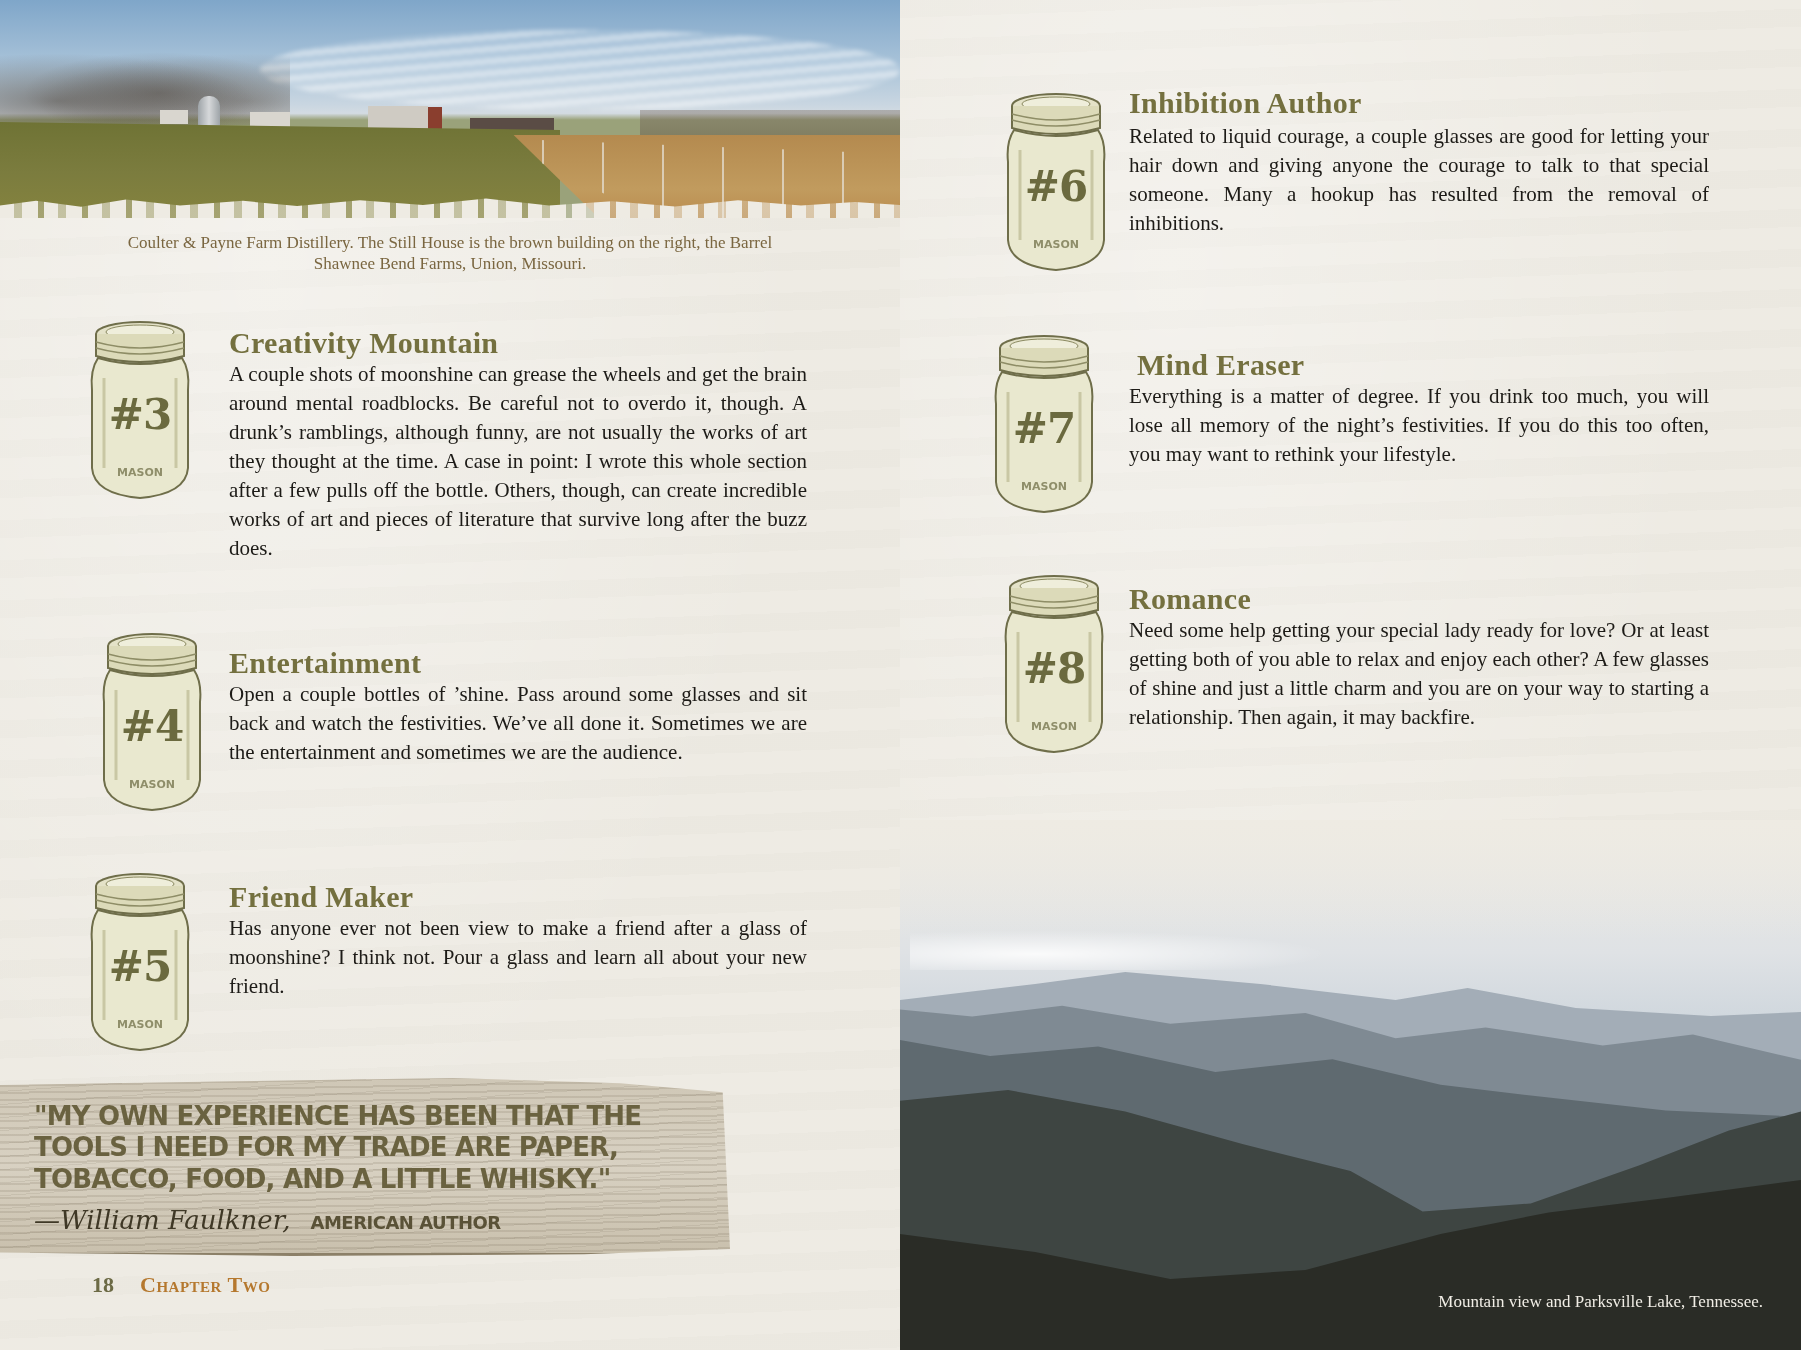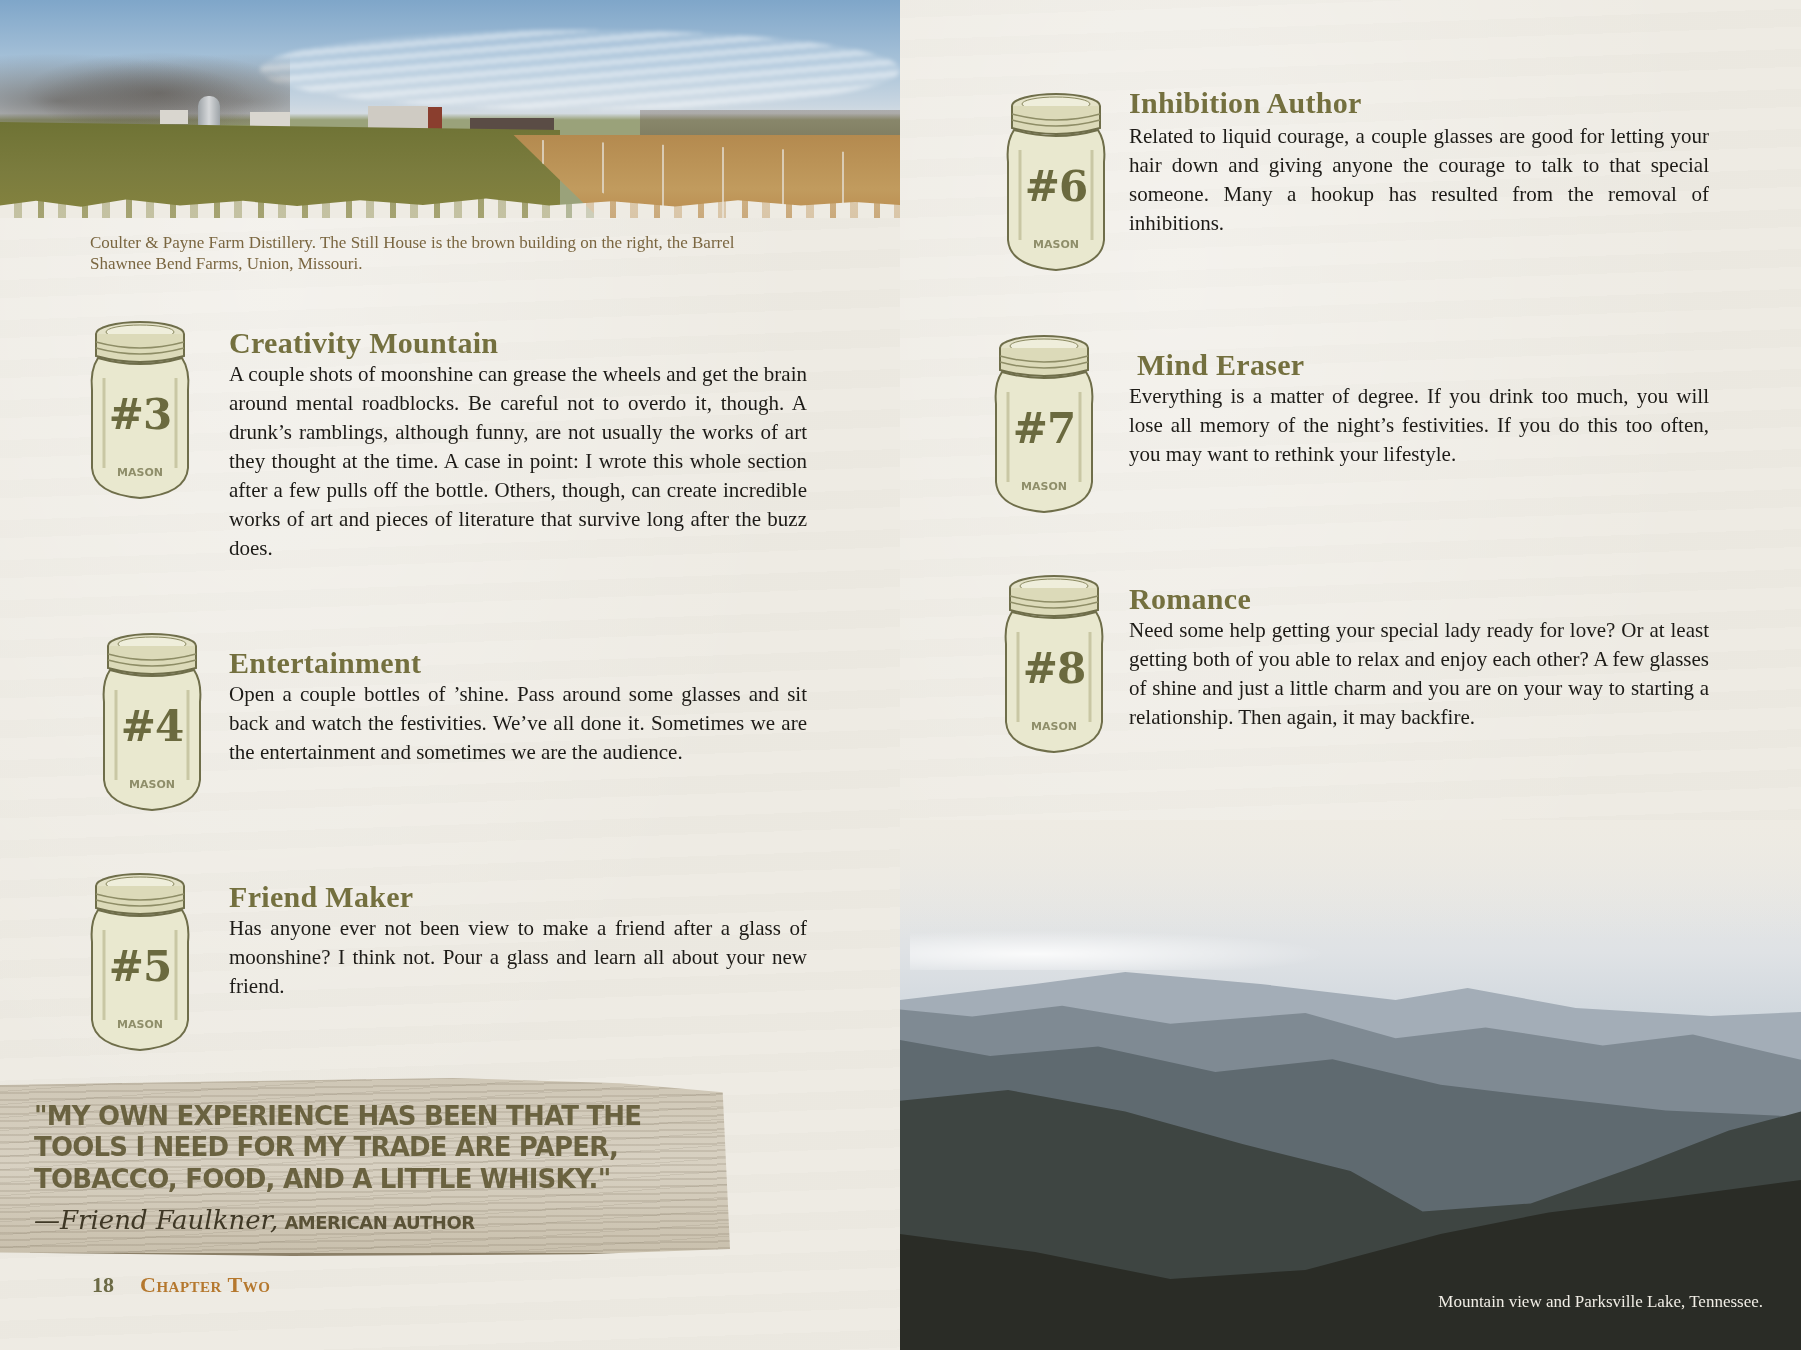"Coulter & Payne Farm Distillery." .caption-top { text-align: none -> center }
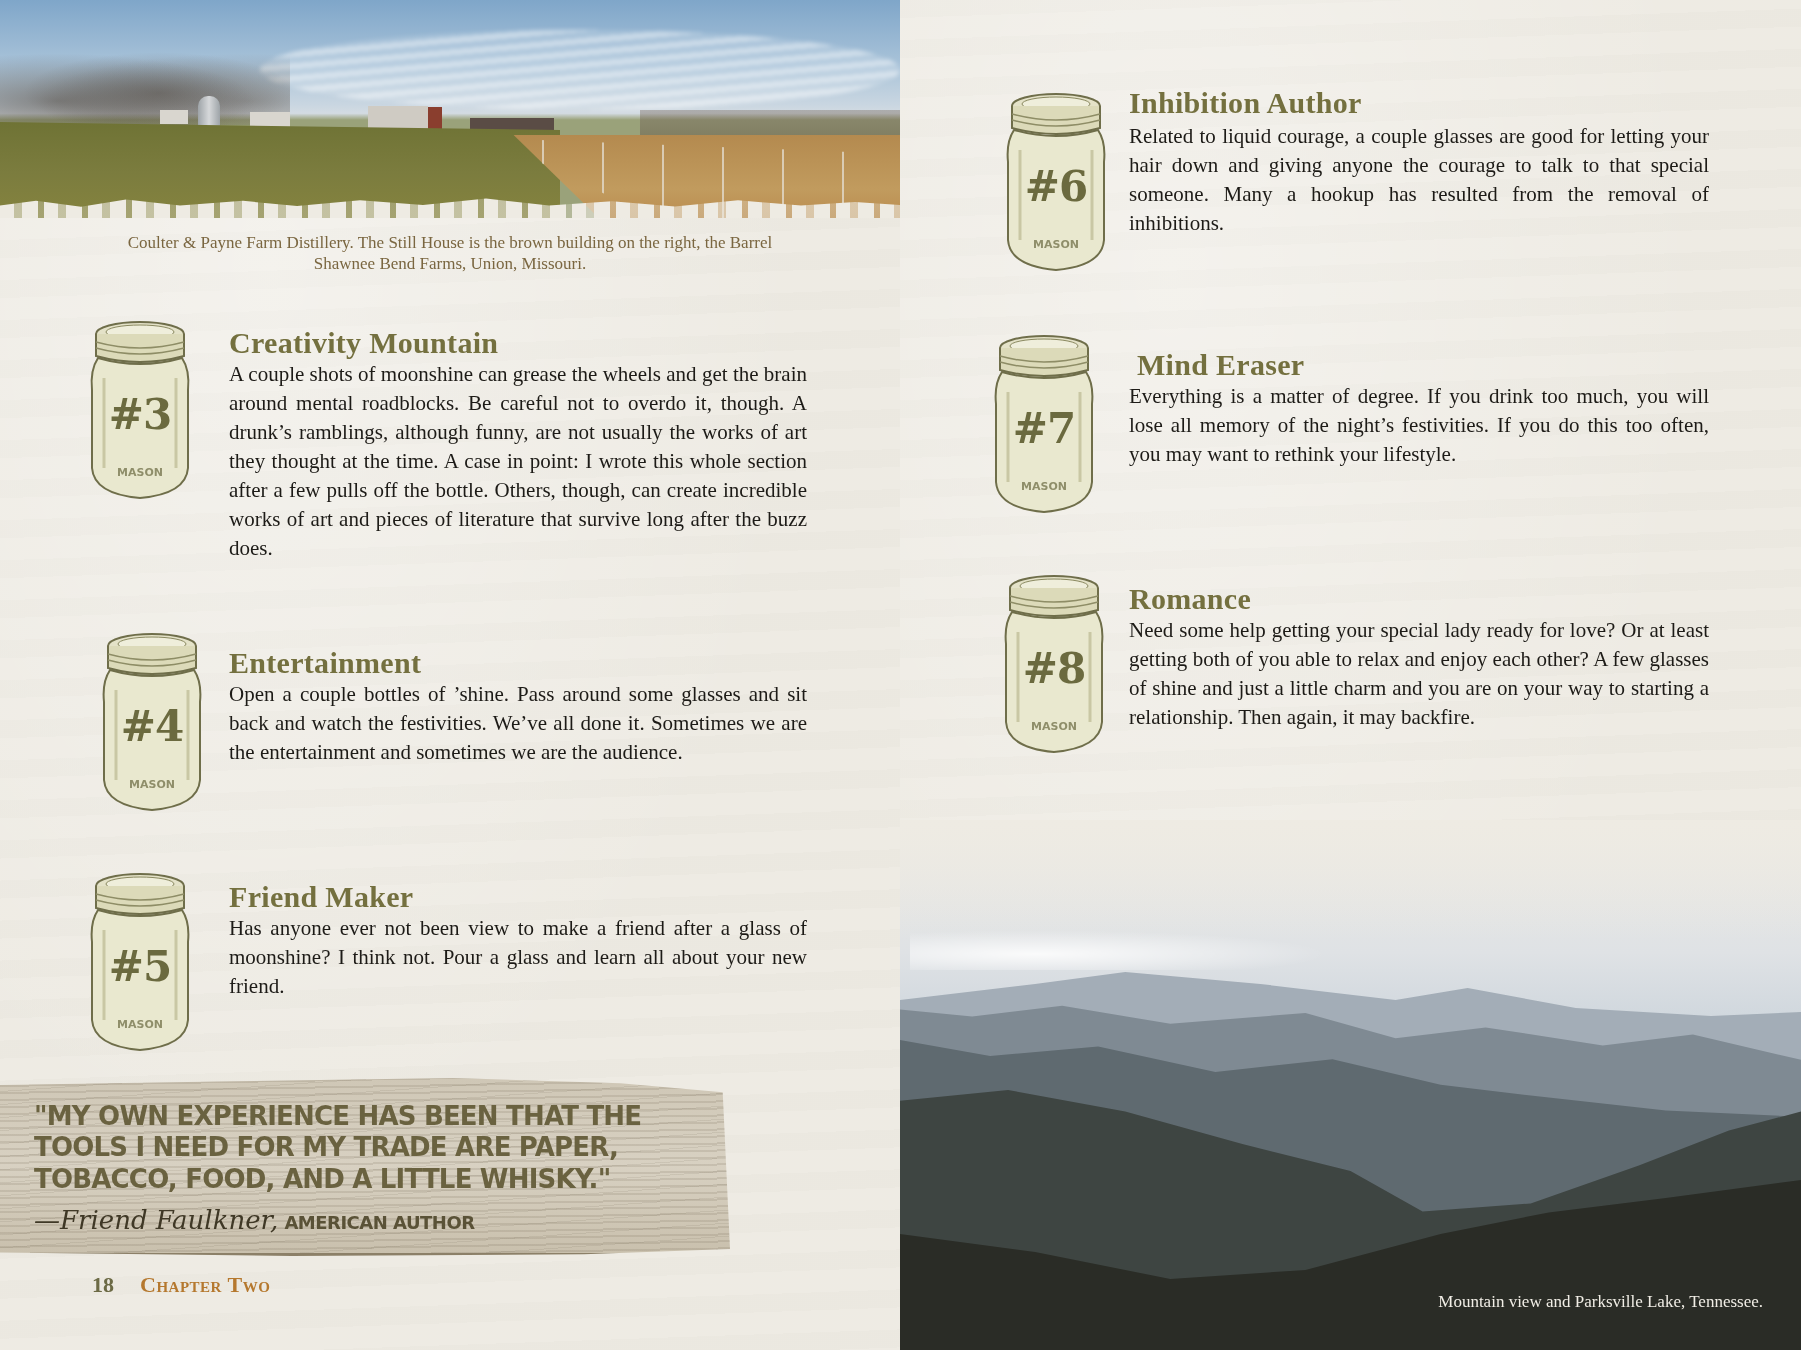"—Friend Faulkner," span.sig { text: Friend -> William }
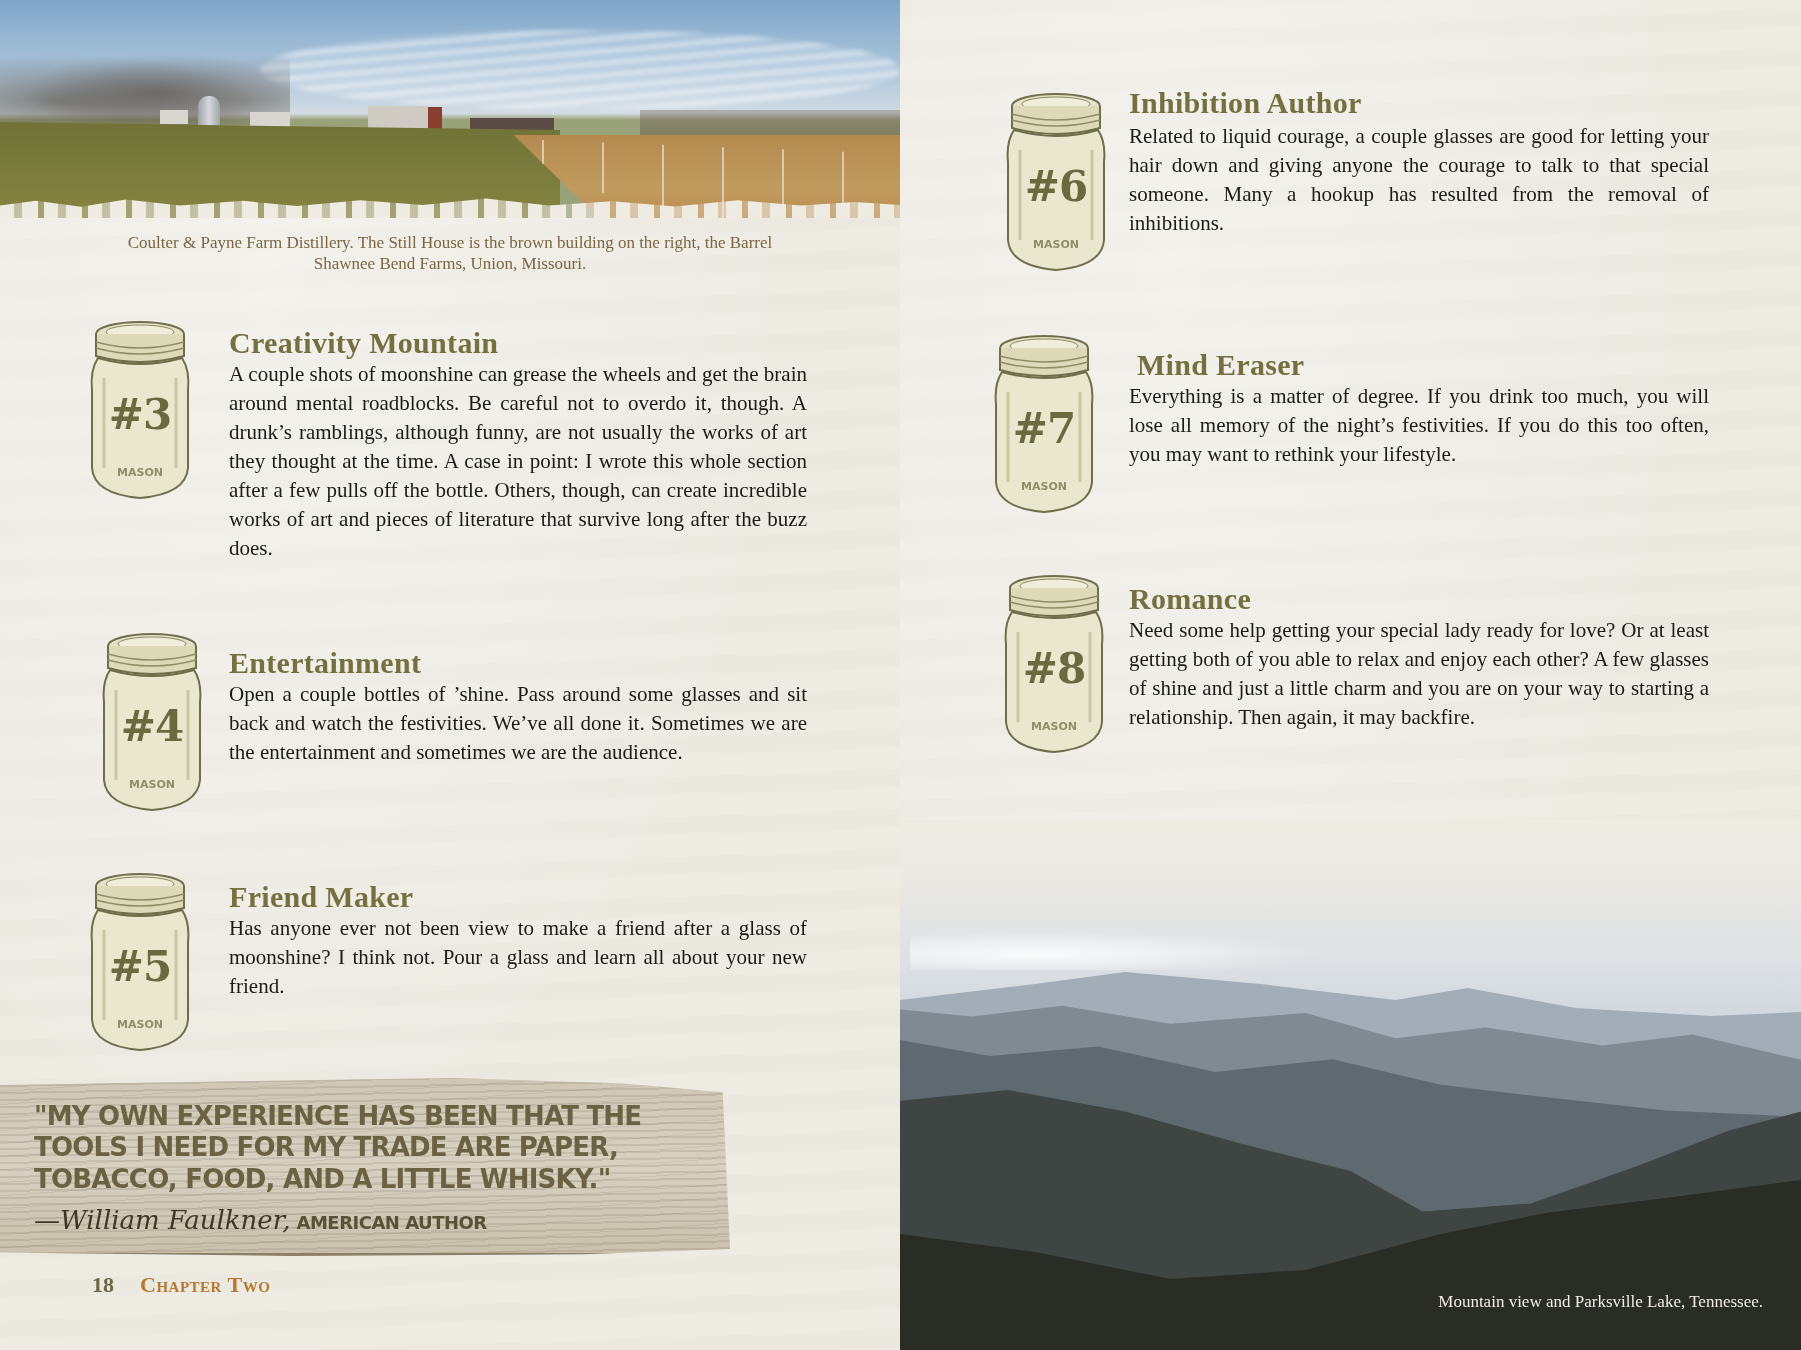"AMERICAN AUTHOR" .quote-attrib .role { margin-left: 2px -> 16px }
